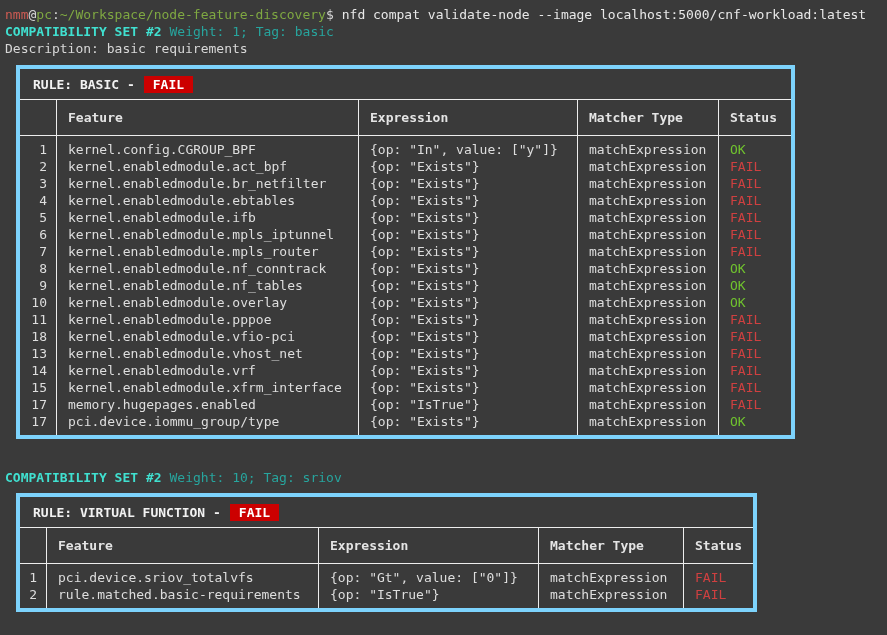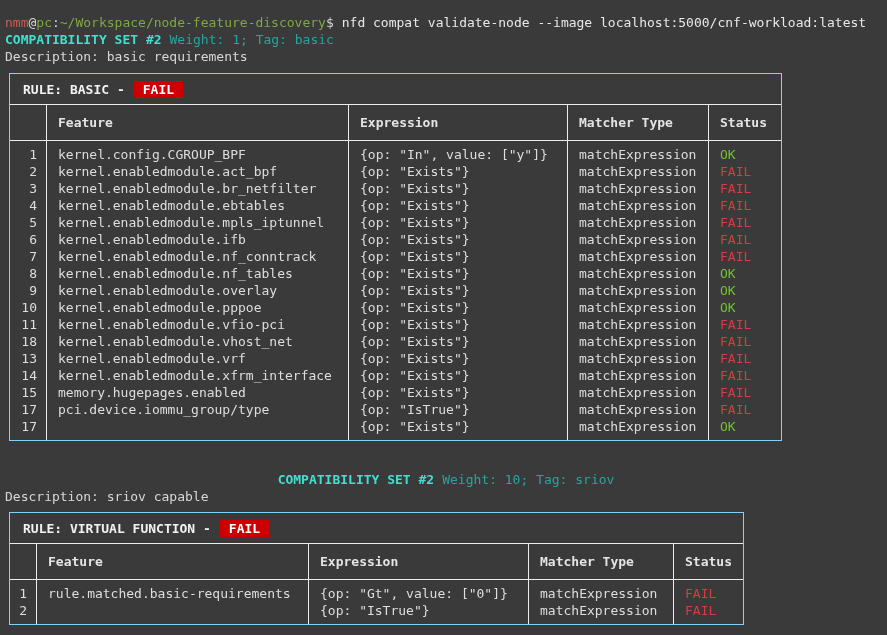"nmm@pc:~/Workspace/node-feature-discover" .terminal { padding-top: 14px -> 6px }
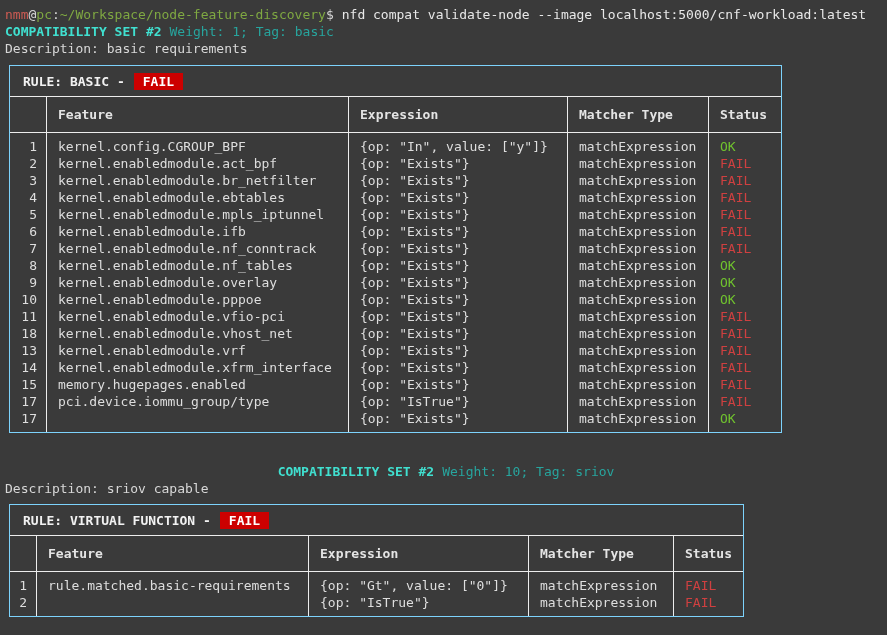"RULE: BASIC -" .tbl { border: 1px solid #7dd3fc -> 4px solid #7dd3fc; margin-left: 9px -> 16px }
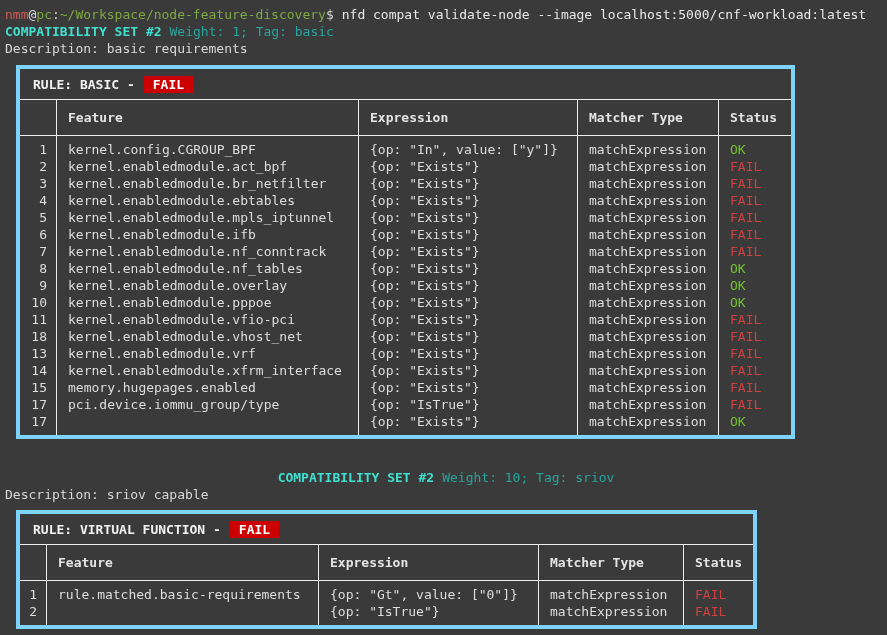"kernel.enabledmodule.mpls_iptunnel" div.cell-line { order: before "kernel.enabledmodule.ifb" -> after "kernel.enabledmodule.ifb" }
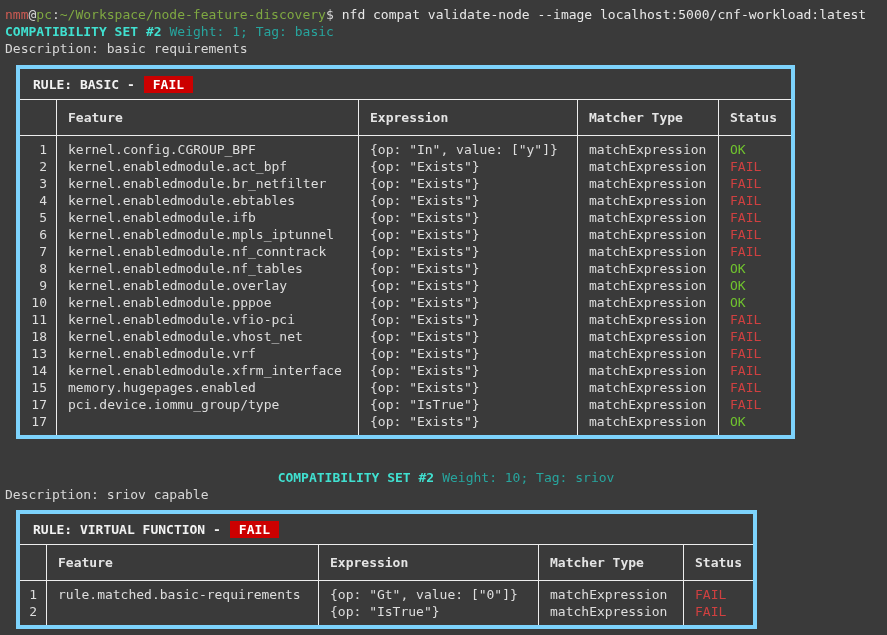"kernel.enabledmodule.mpls_router" div.cell-line { html: none -> <div>kernel.enabledmodule.mpls_router</div> }
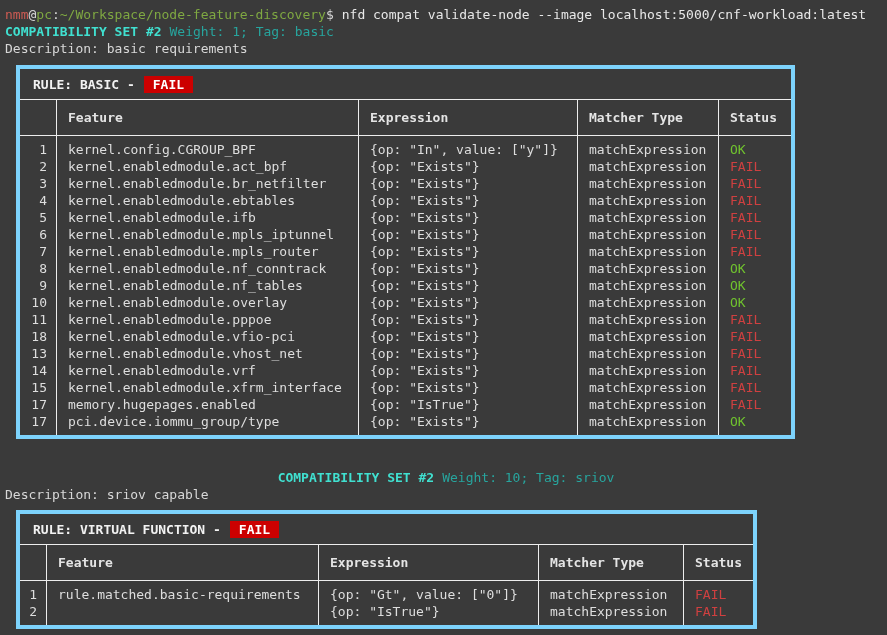"COMPATIBILITY SET #2 Weight: 10;" .gap-set2 { text-align: center -> none }
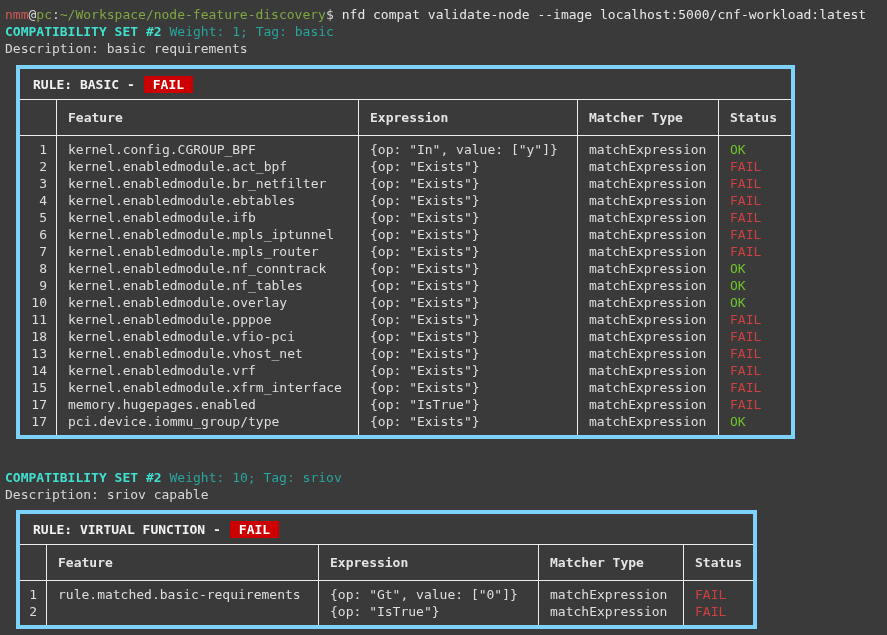"Description: sriov capable" div.line { html: <div>Description: sriov capable</div> -> none }
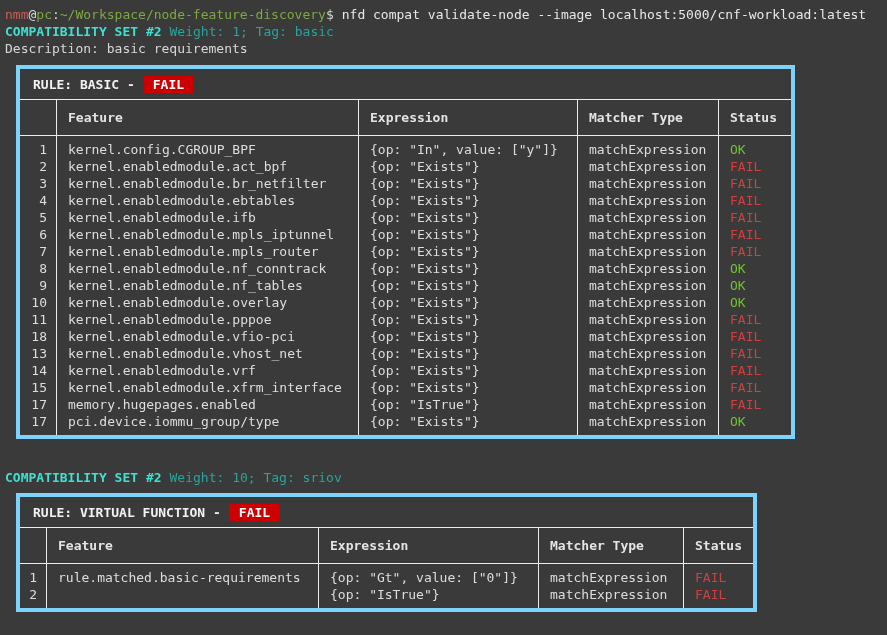"pci.device.sriov_totalvfs" div.cell-line { html: none -> <div>pci.device.sriov_totalvfs</div> }
